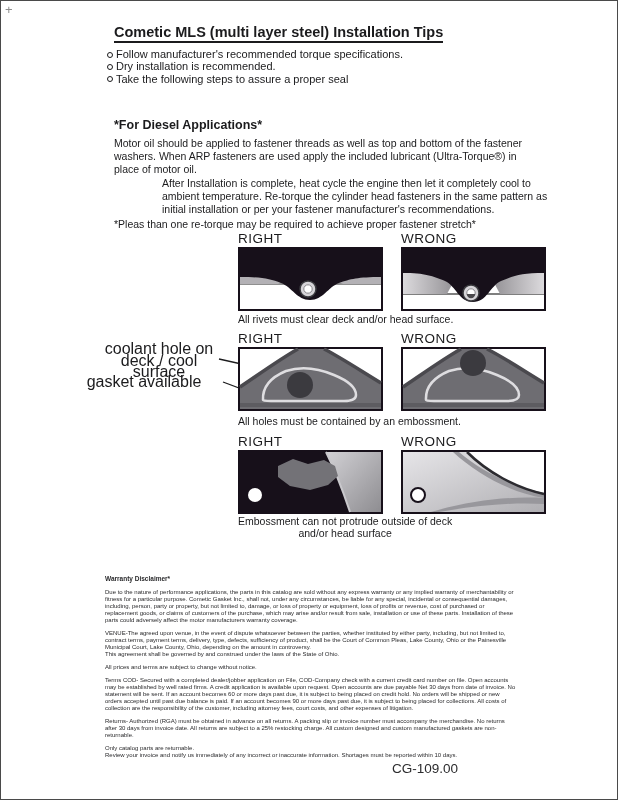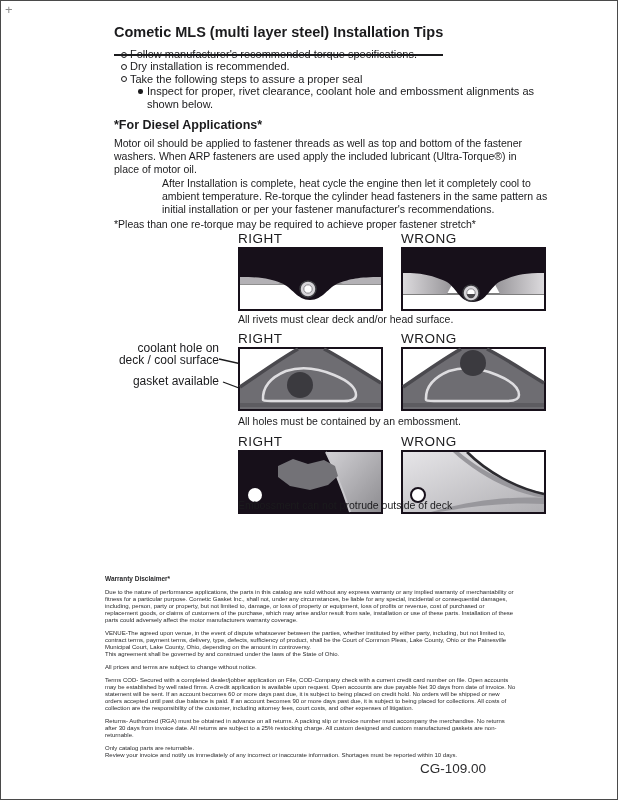"Cometic MLS (multi layer steel)" #doc-title { padding-bottom: 14px -> 1px }
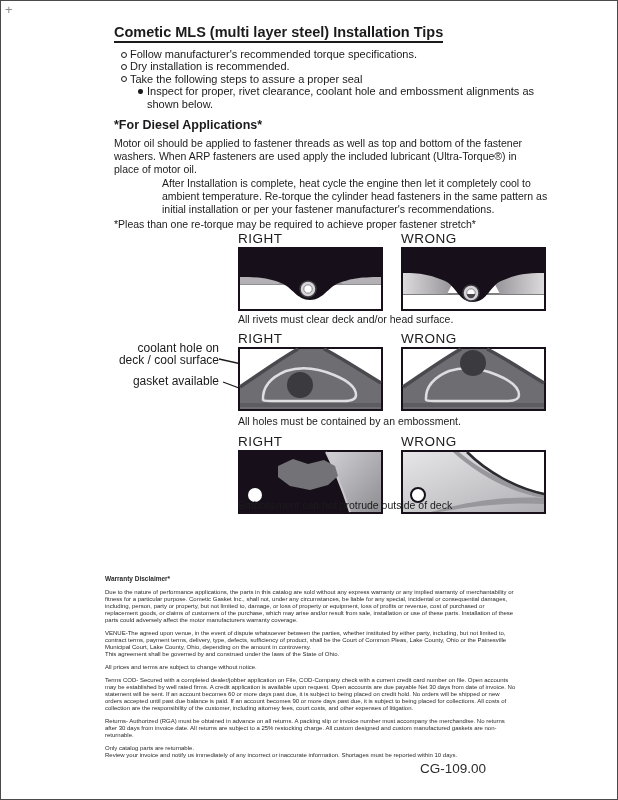"Follow manufacturer's recommended torque" #tips-list { left: 120px -> 106px }
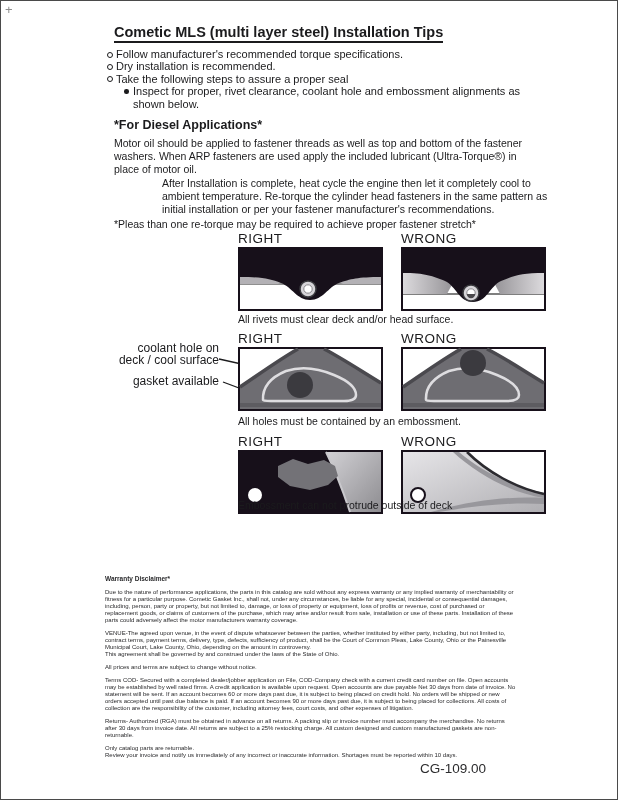"Inspect for proper, rivet clearance," div.sub { html: <div>Inspect for proper, rivet clearance, coolant hole and embossment alignments as shown below.</div> -> none }
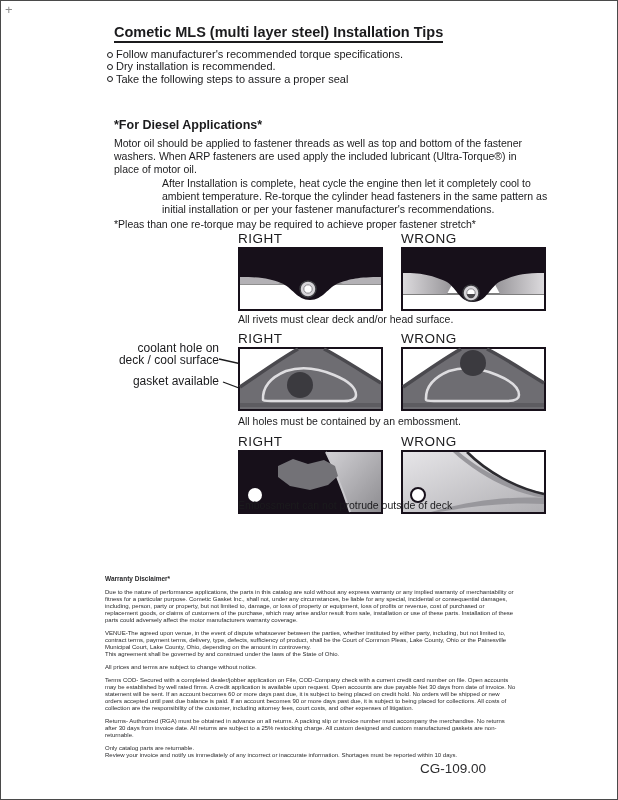"coolant hole on" .side-label { font-size: 12px -> 16px; text-align: right -> center }
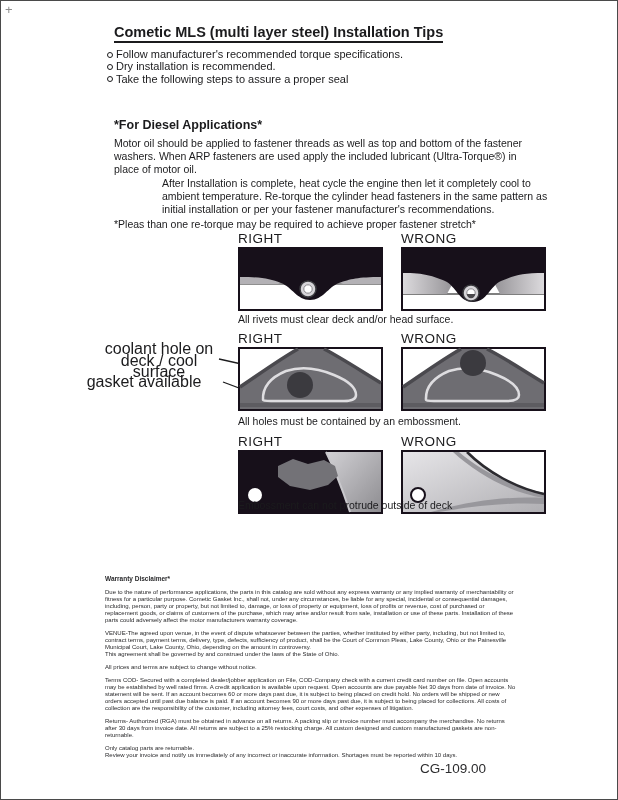"Embossment can not protrude outside" div.abs { top: 498px -> 514px }
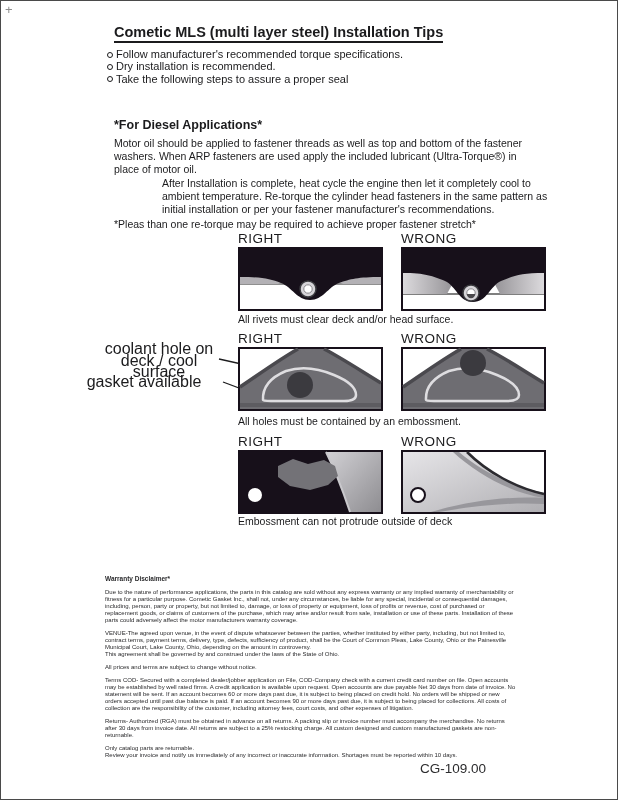"and/or head surface" div { html: none -> <div>and/or head surface</div> }
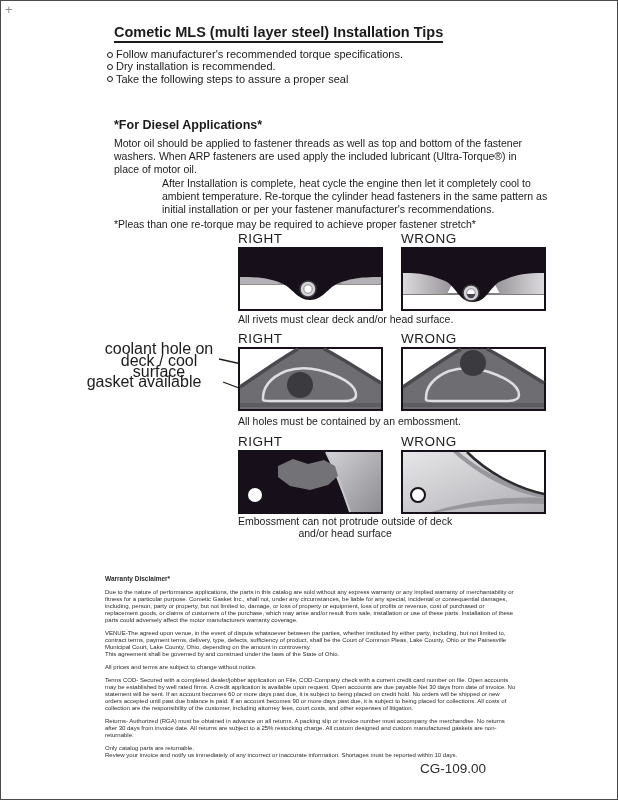"CG-109.00" #page-number { margin-left: 28px -> none }
